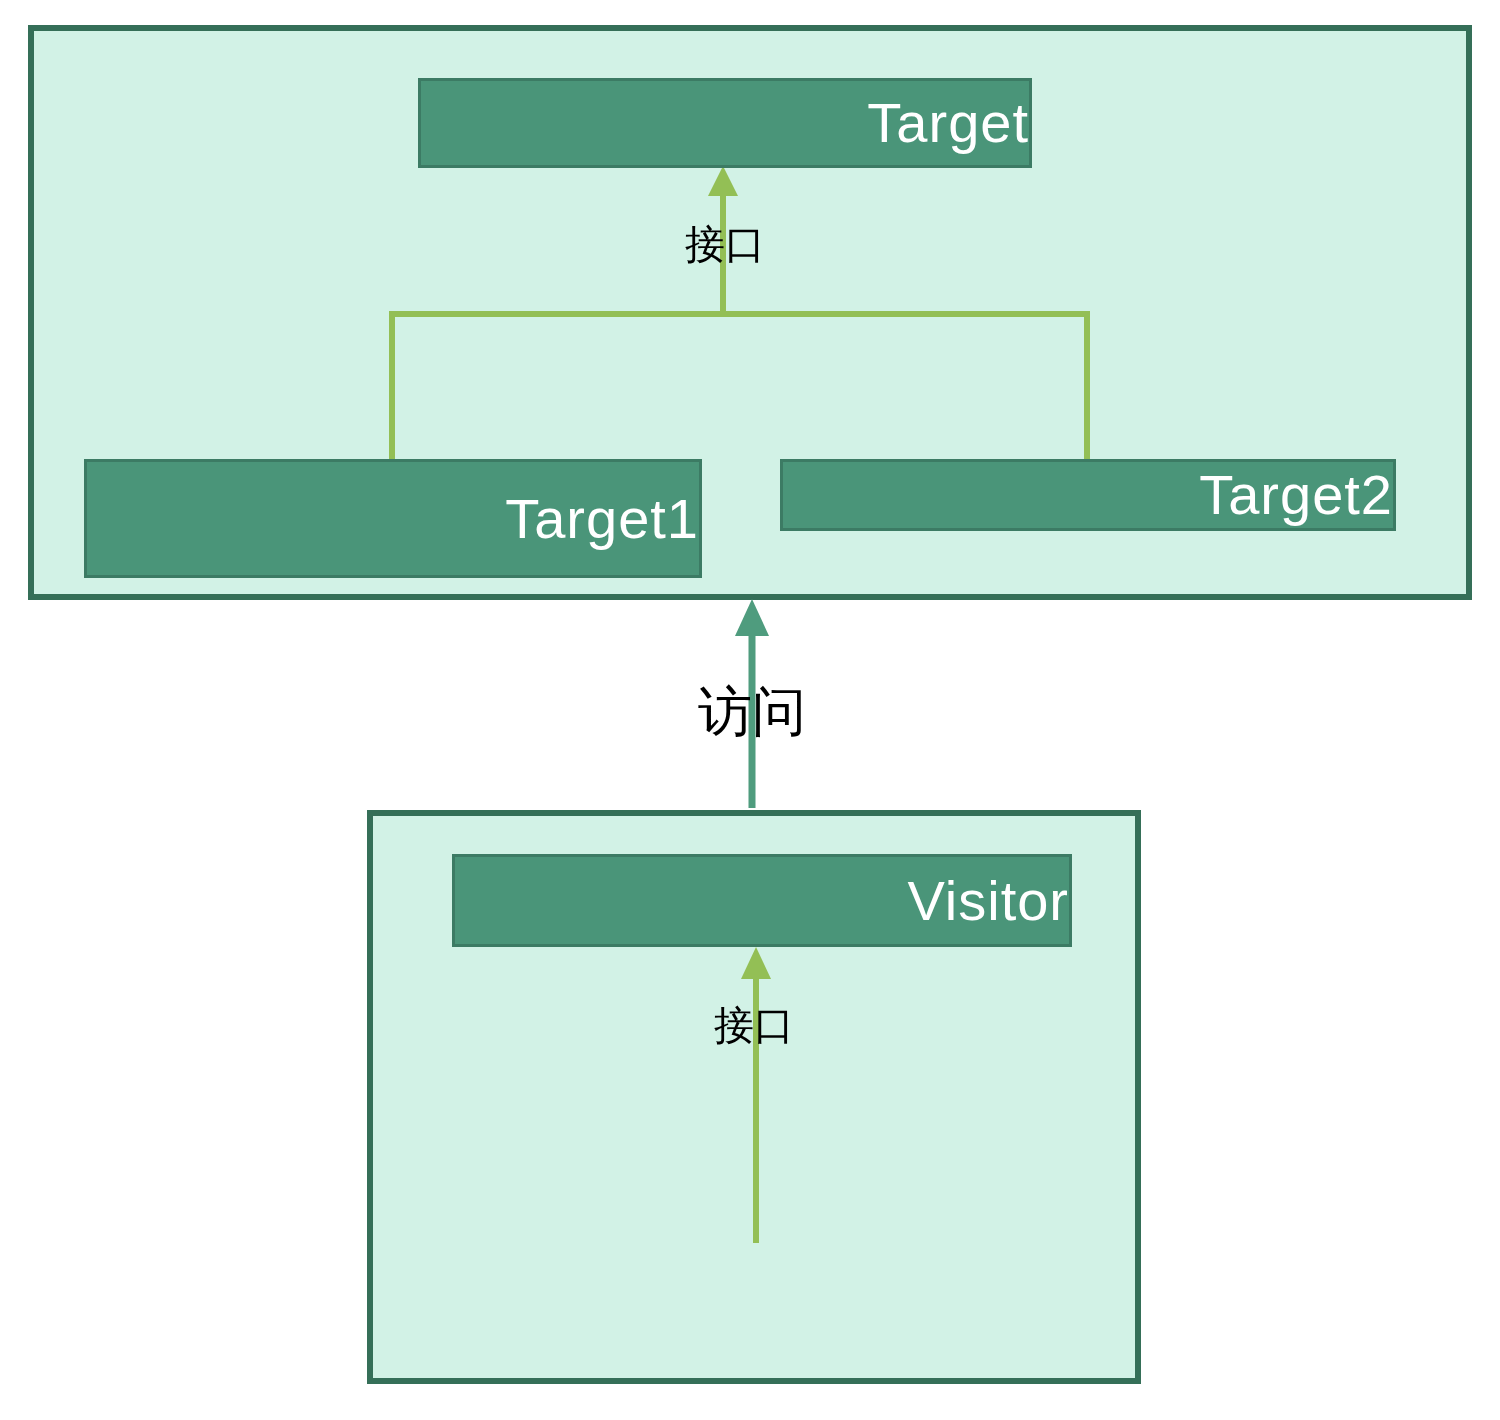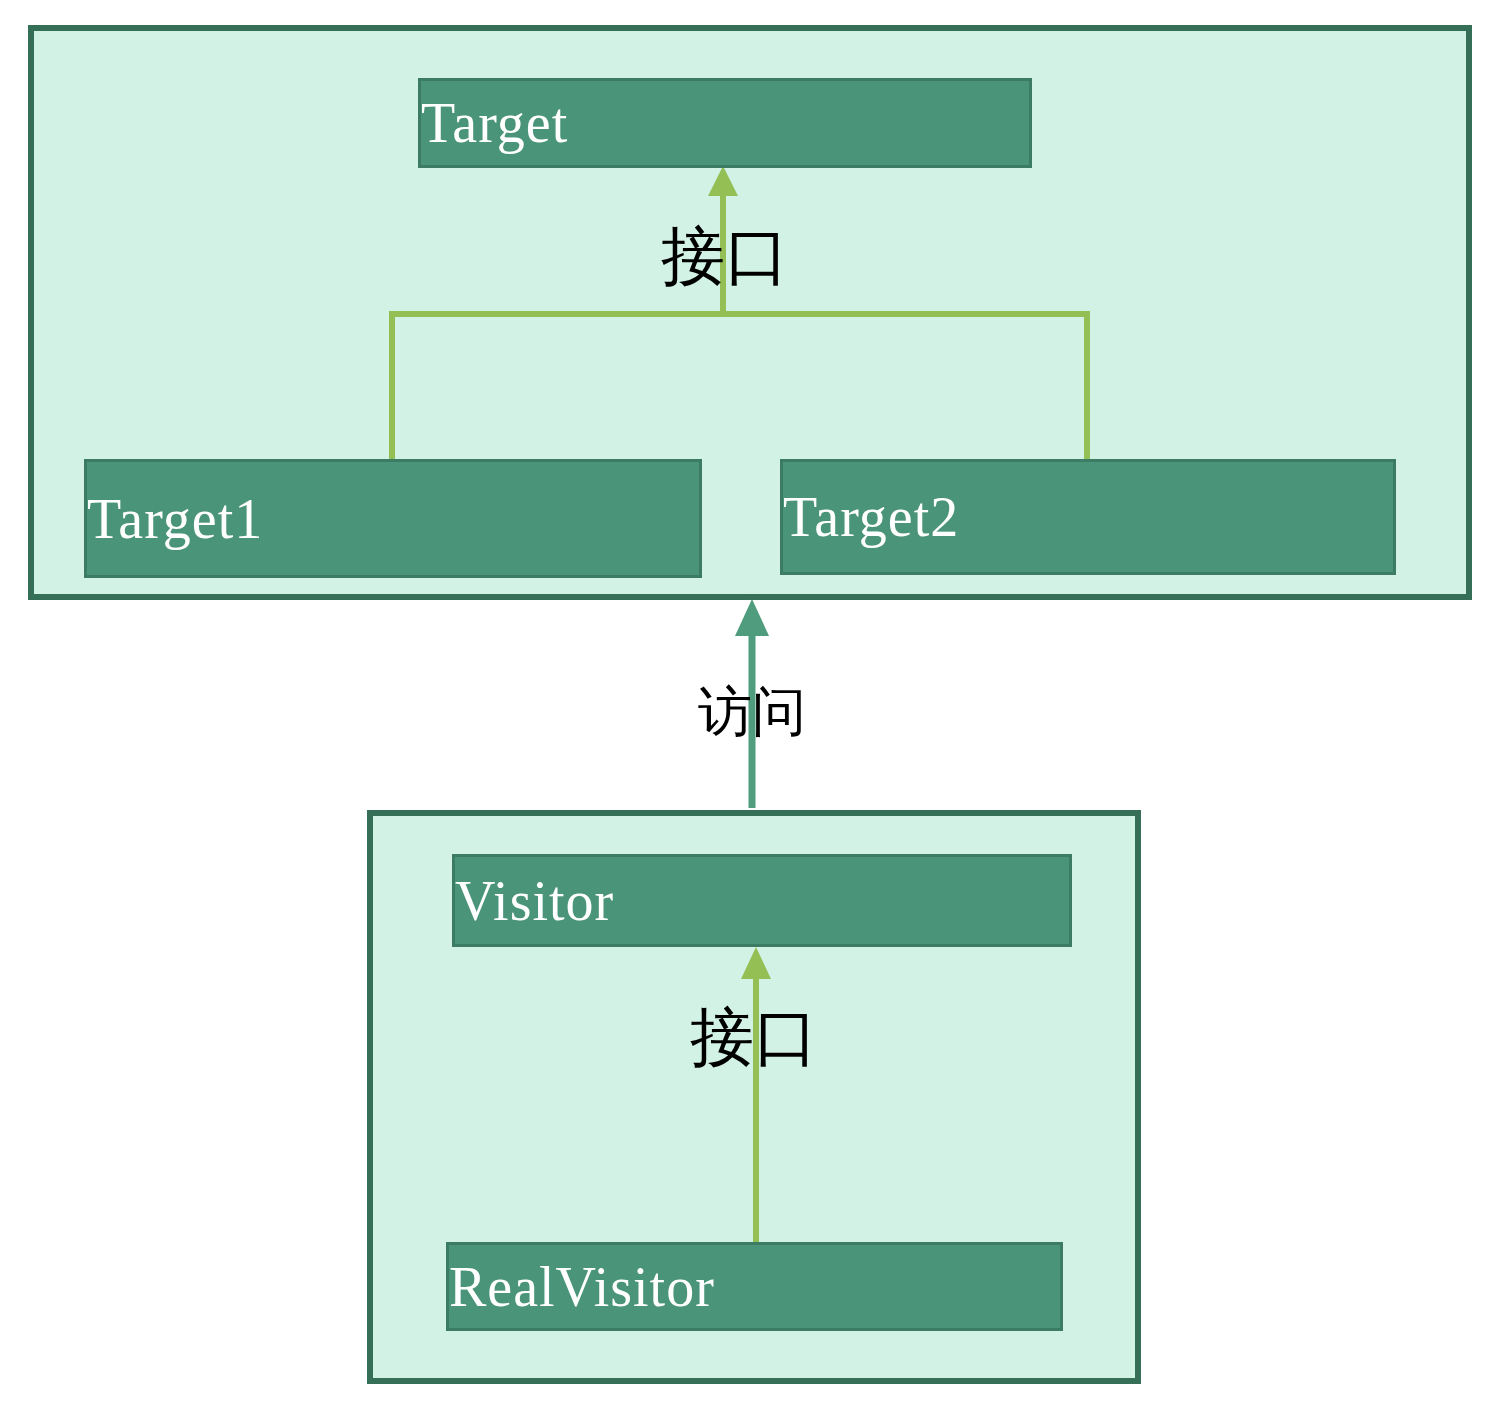"Target" .node { font-family: Liberation Serif, serif -> none; justify-content: flex-start -> flex-end }
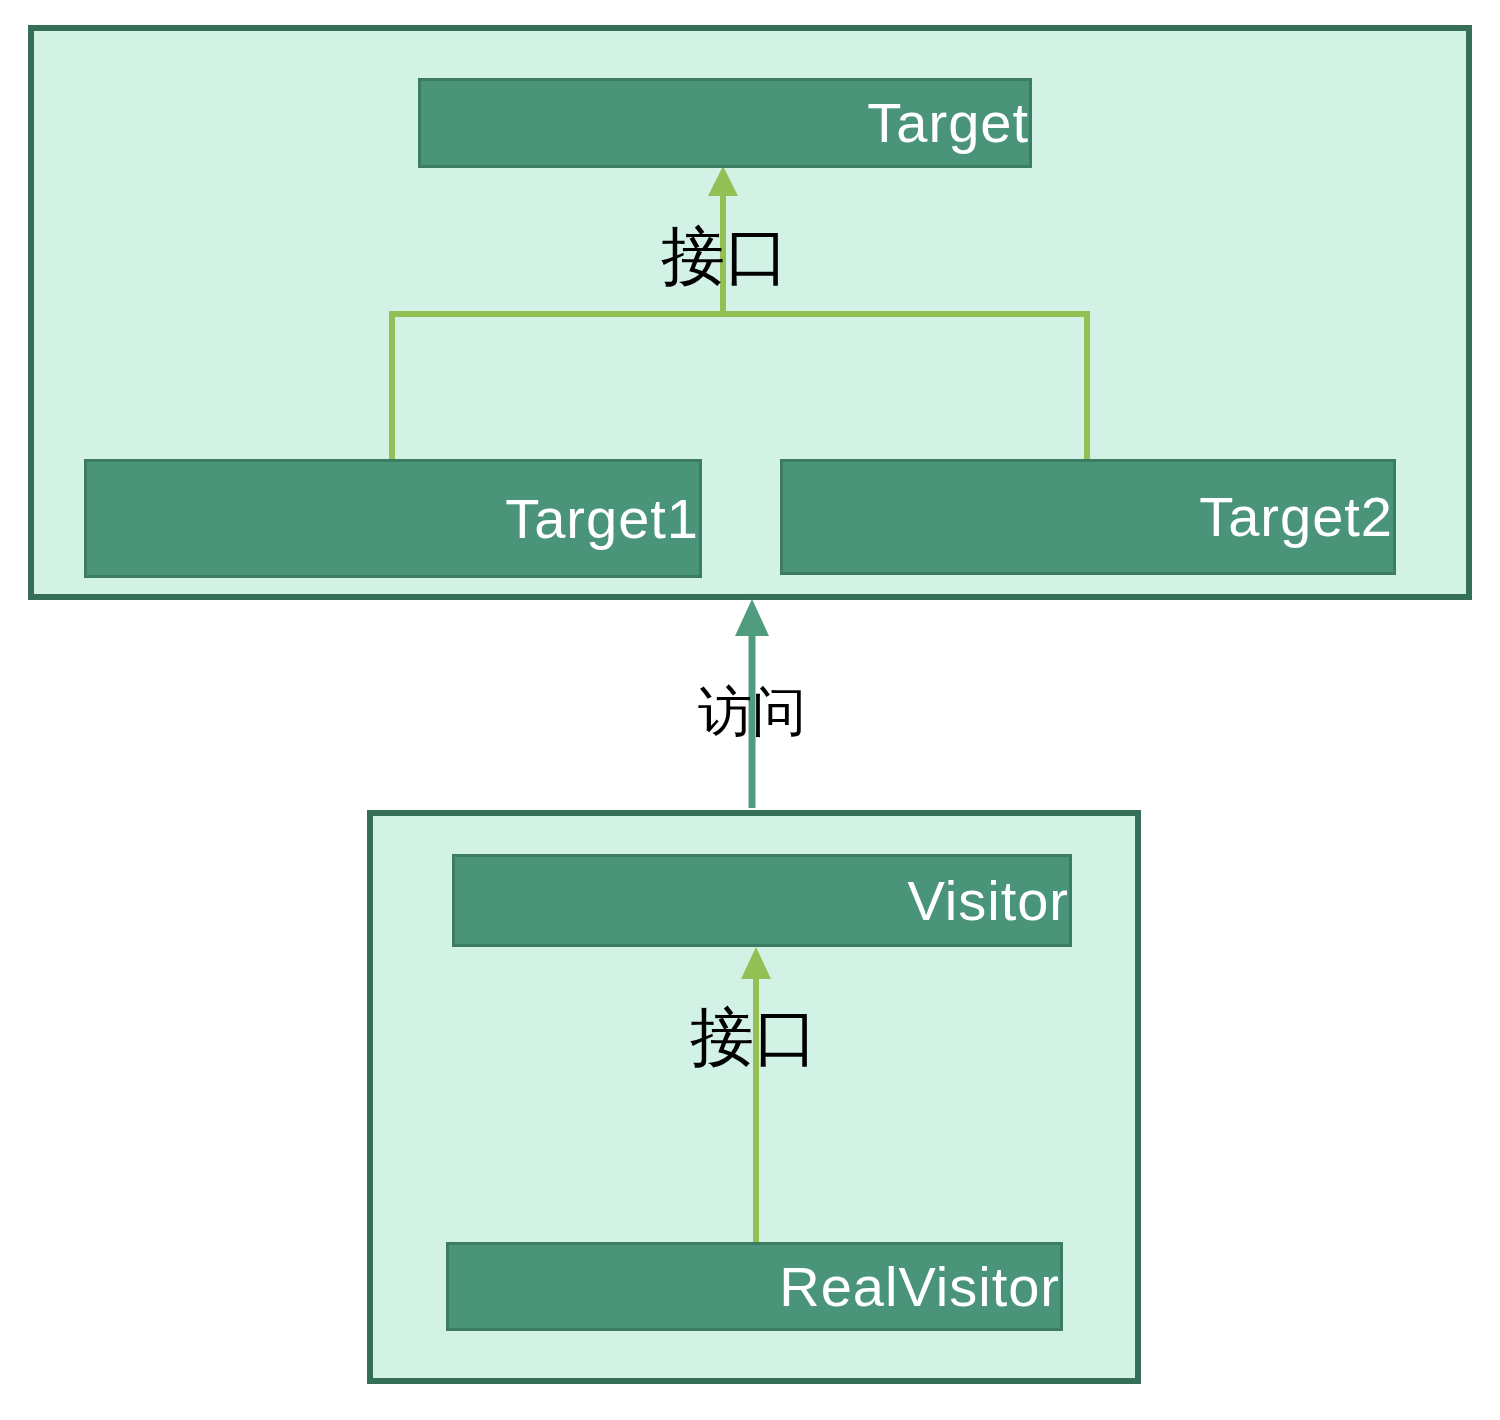"接口" .edge-label { font-size: 64px -> 40px }
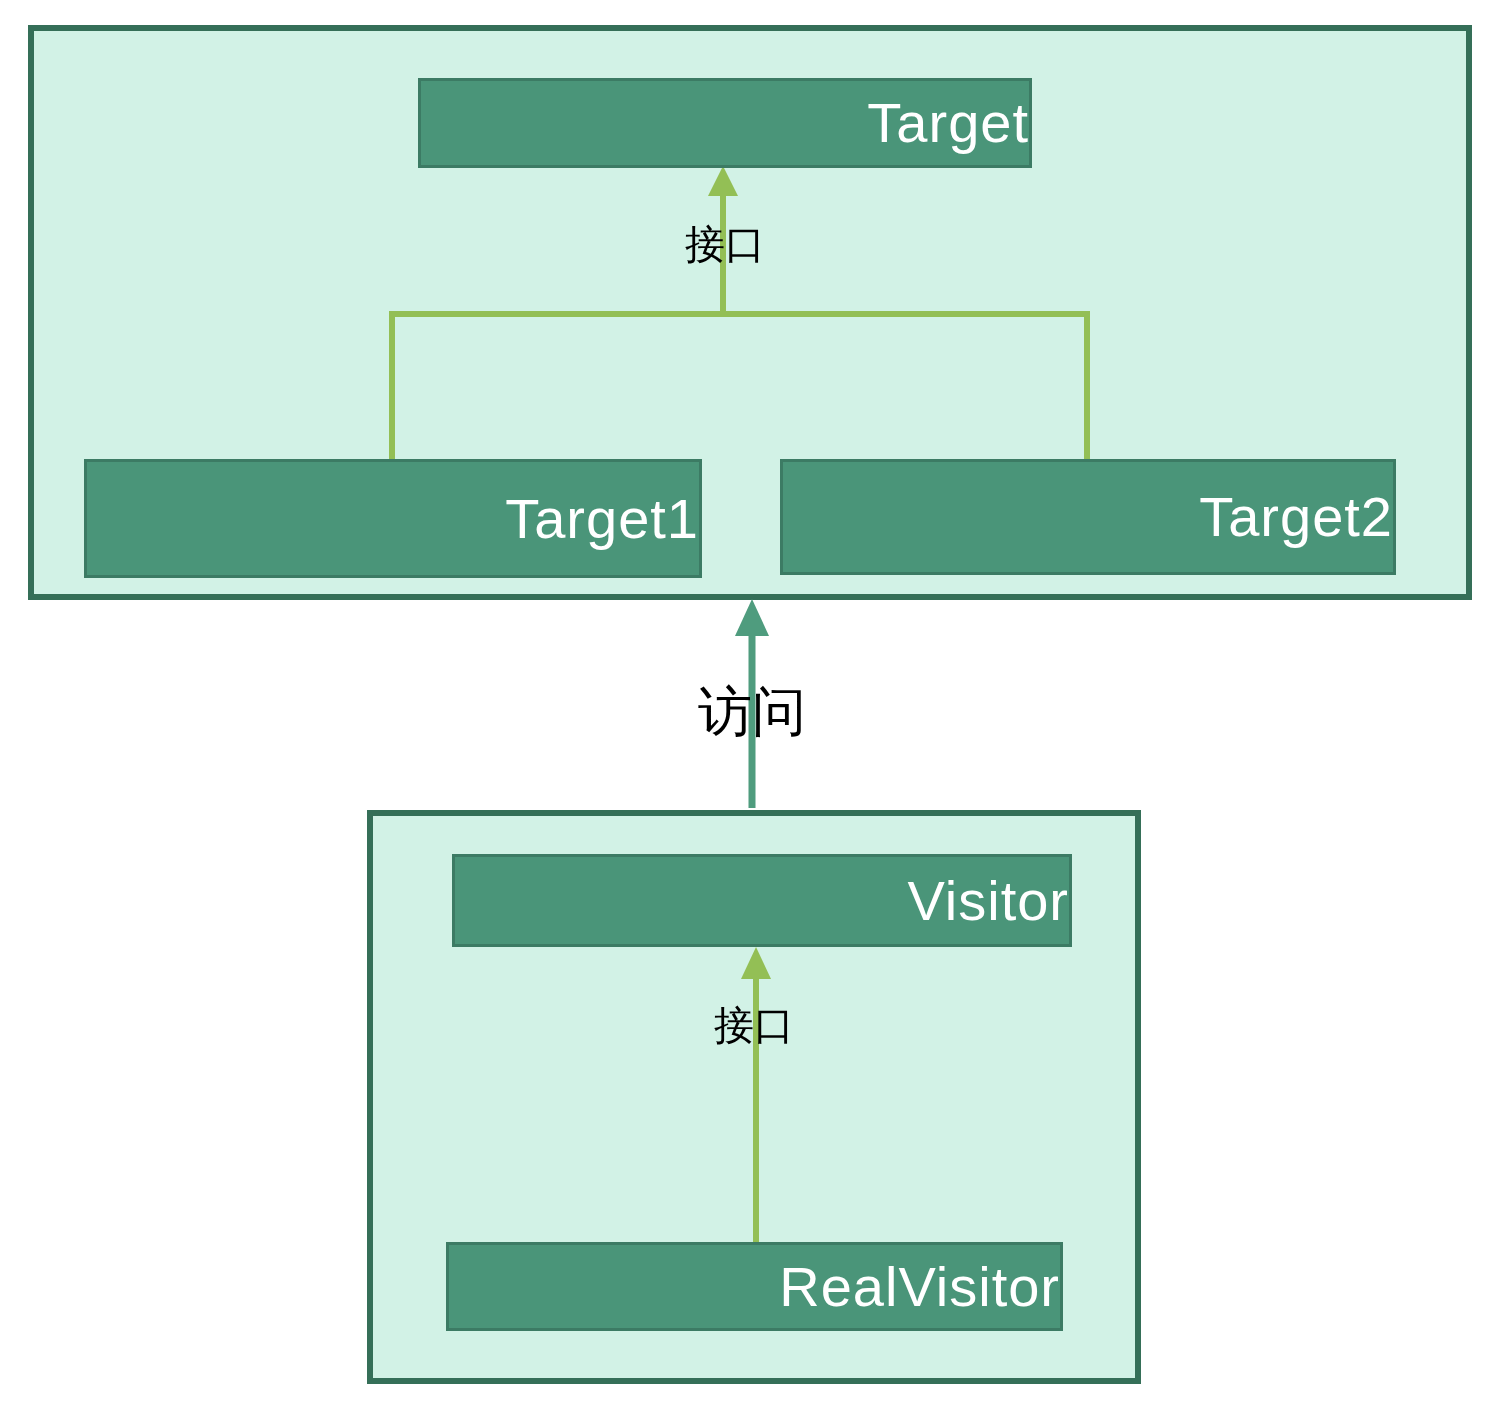"Target2" div.node { height: 116px -> 72px }
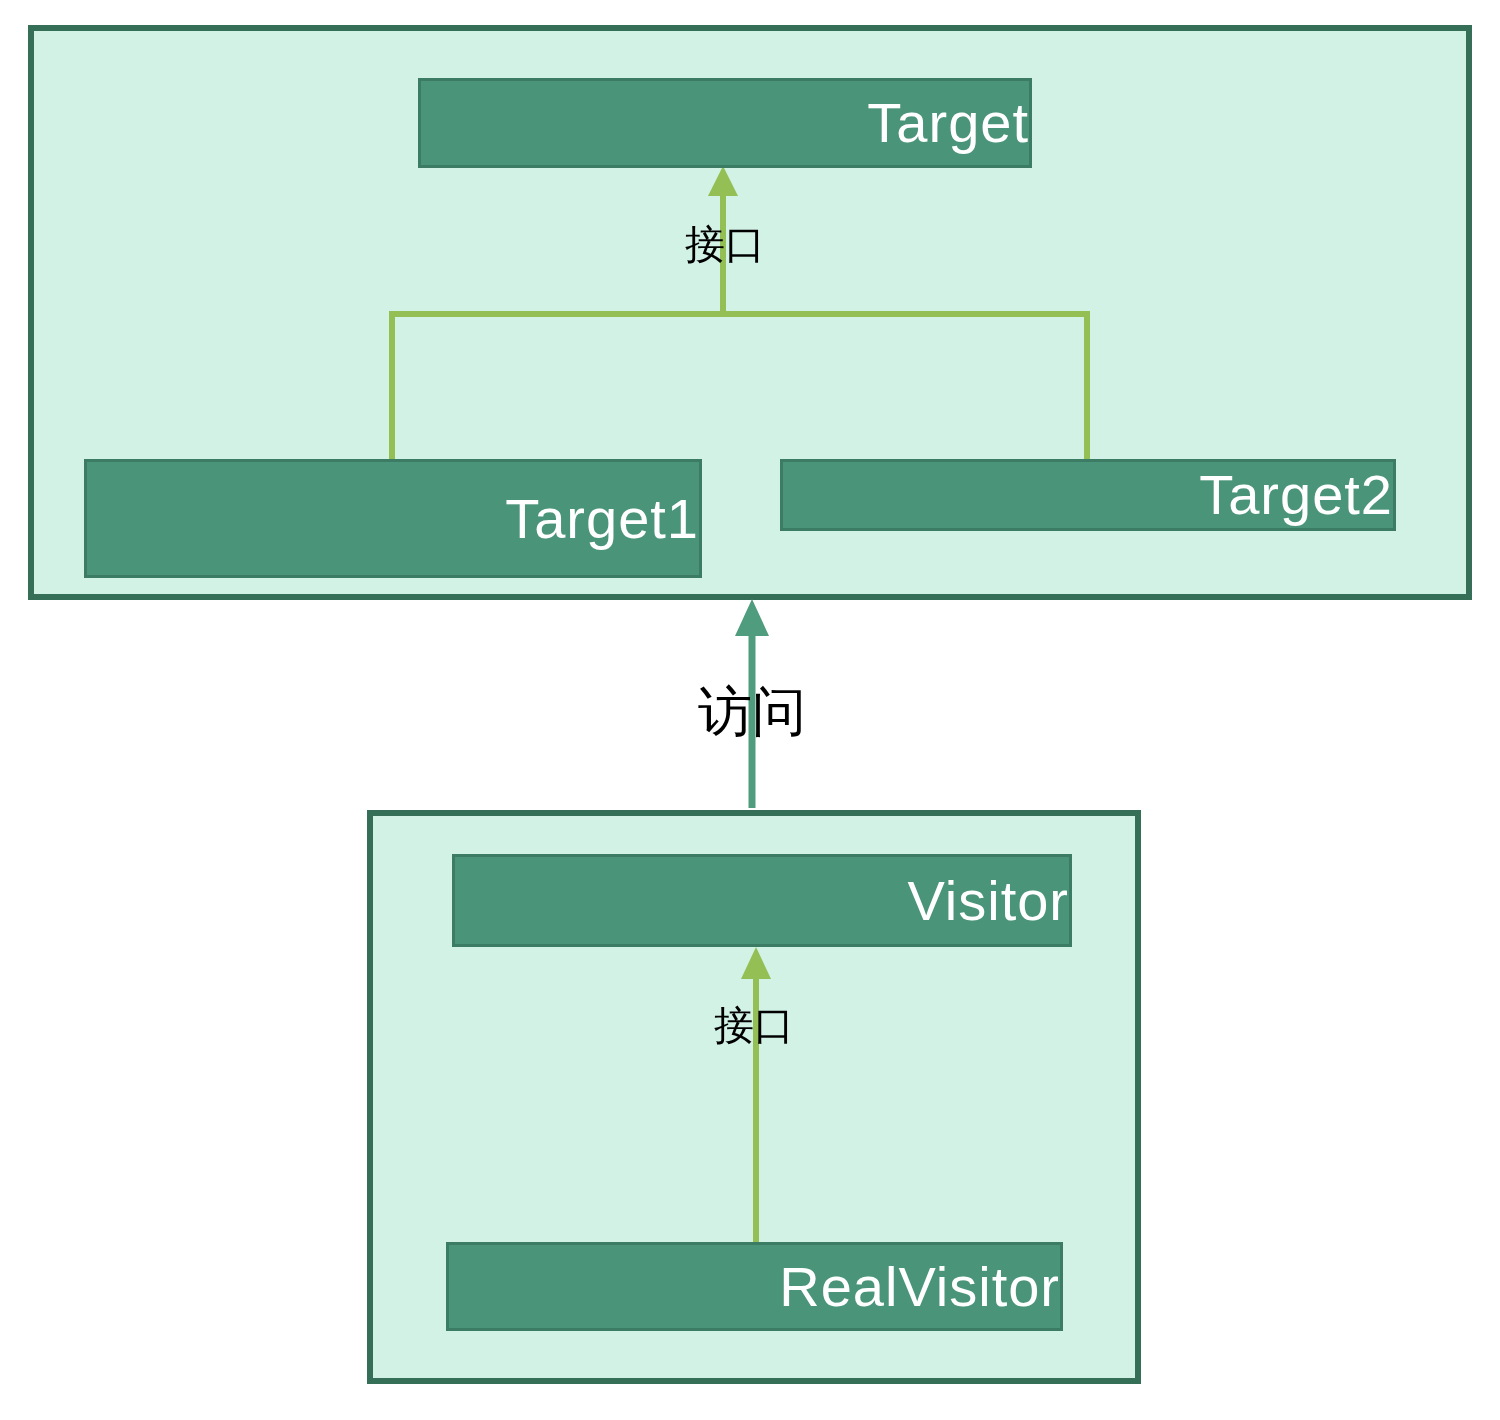"RealVisitor" div.node { html: <div> <span>RealVisitor</span> </div> -> none }
